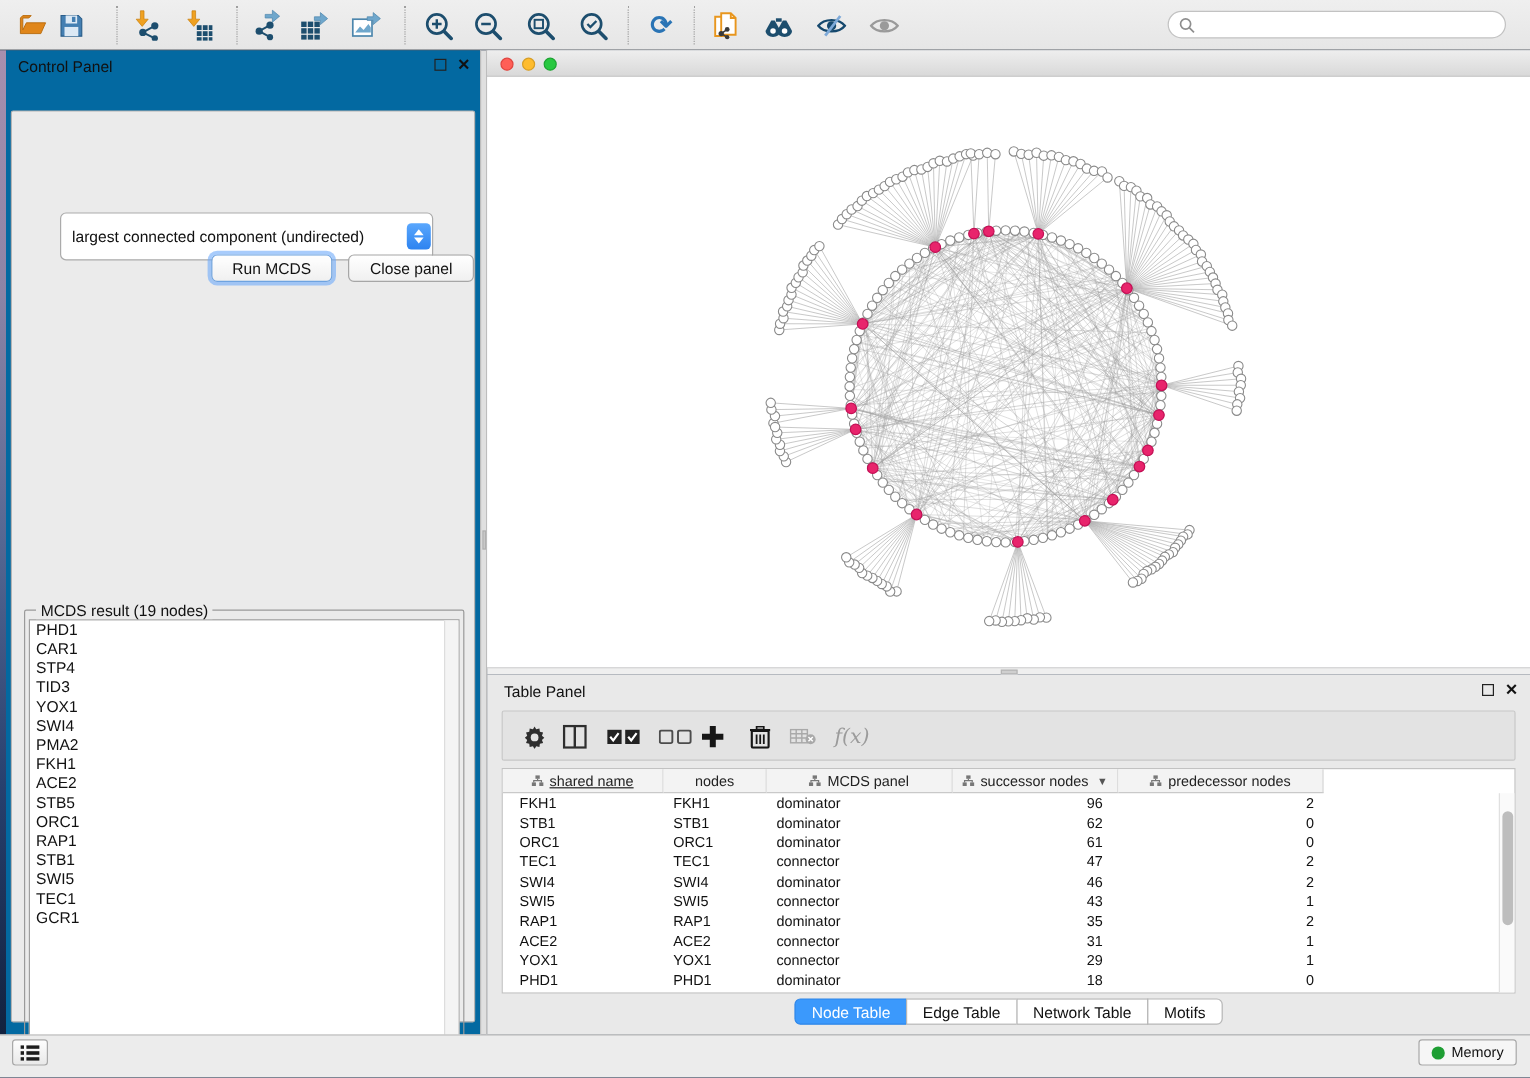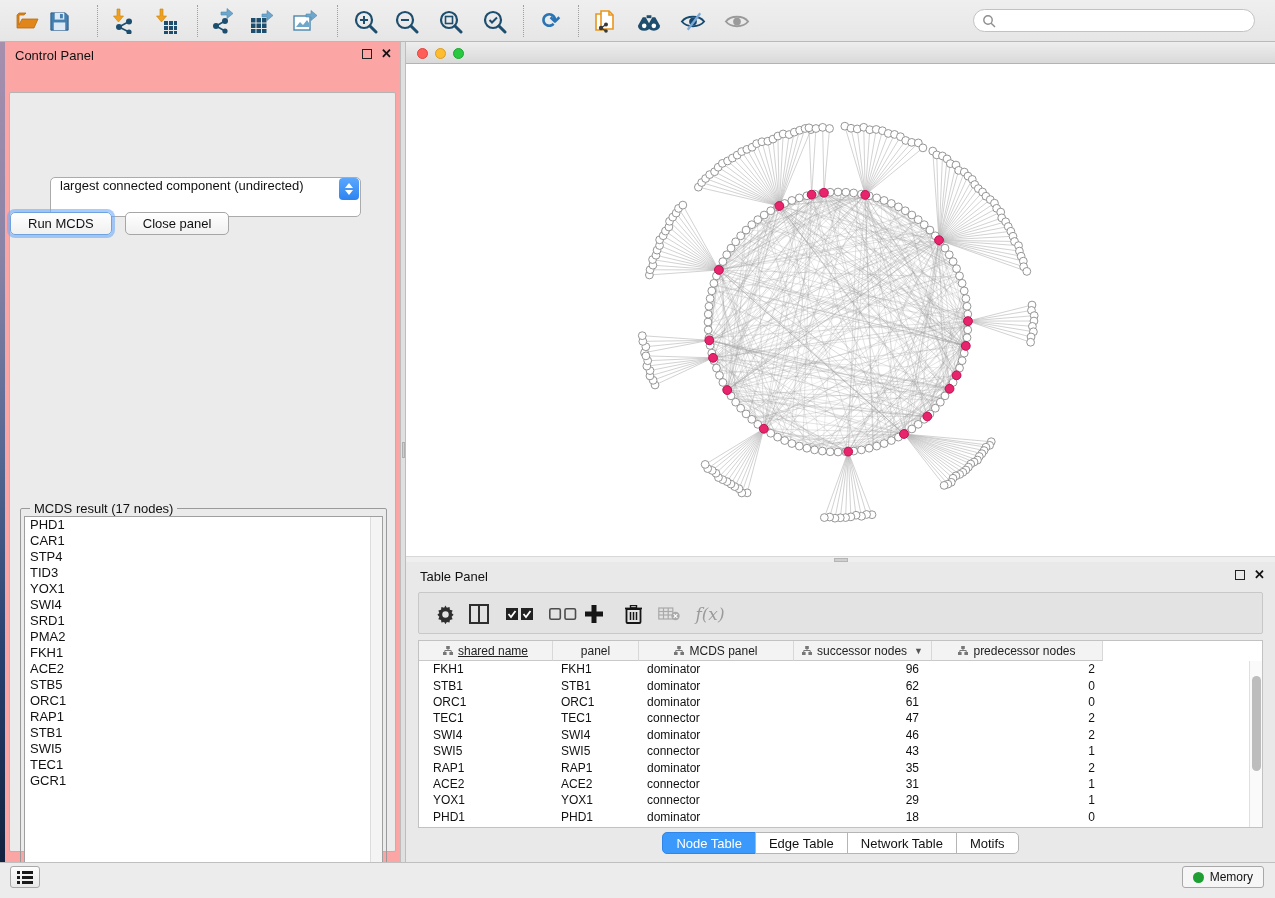"Control Panel" .control-panel { background: #fca5a5 -> #0369a1 }
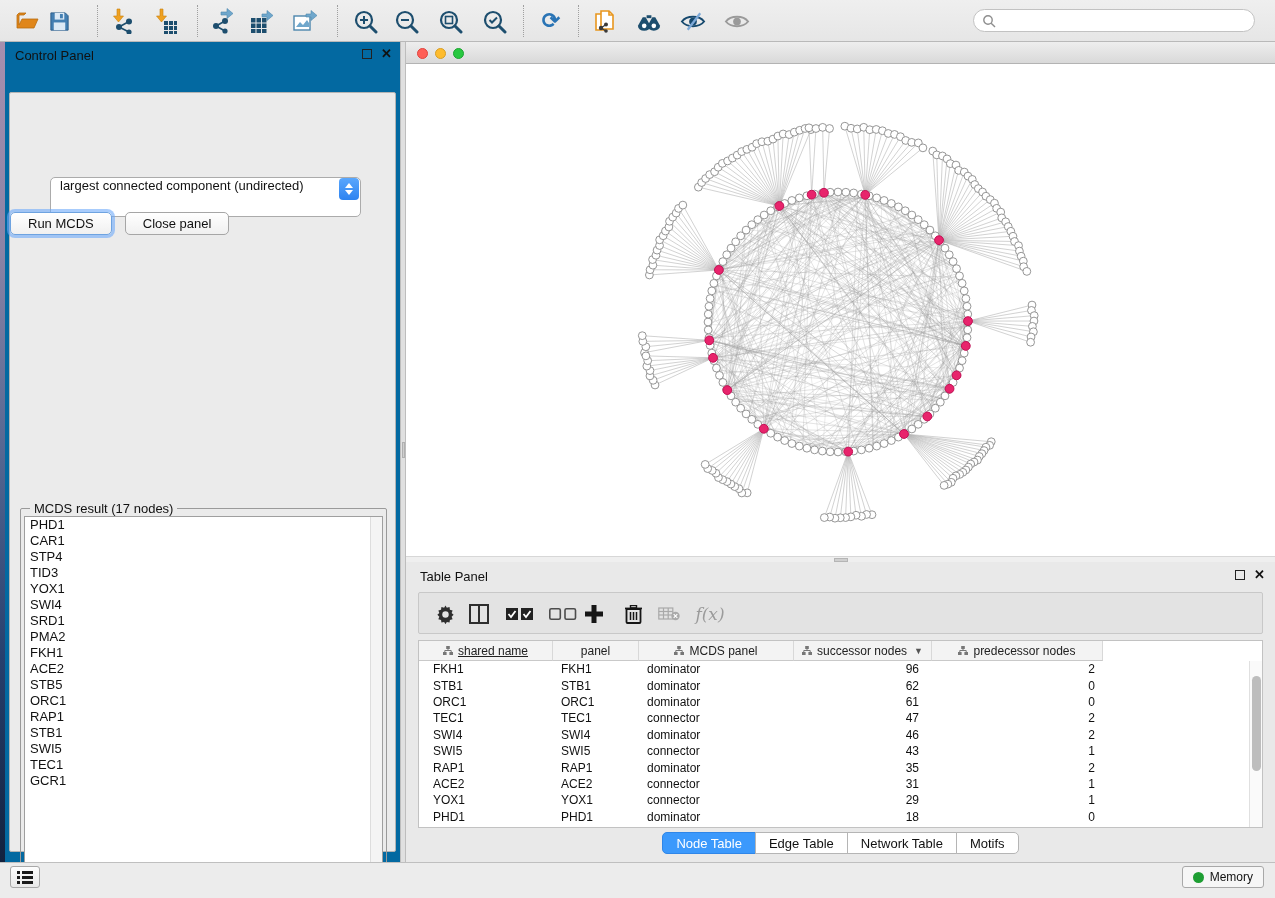"largest connected component (undirected)" .dropdown { align-items: flex-start -> center }
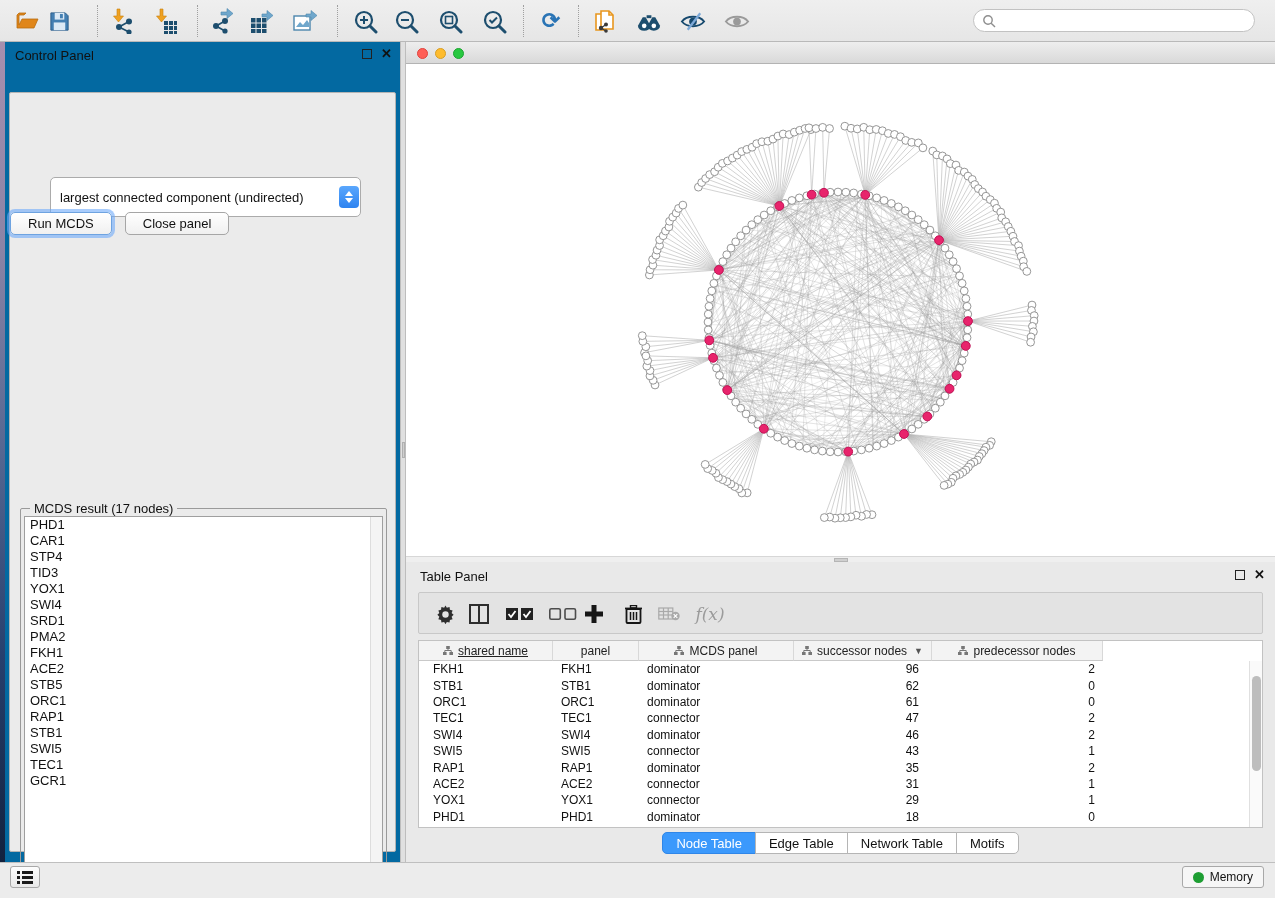"Run MCDS" .cp-buttons { justify-content: flex-start -> flex-end }
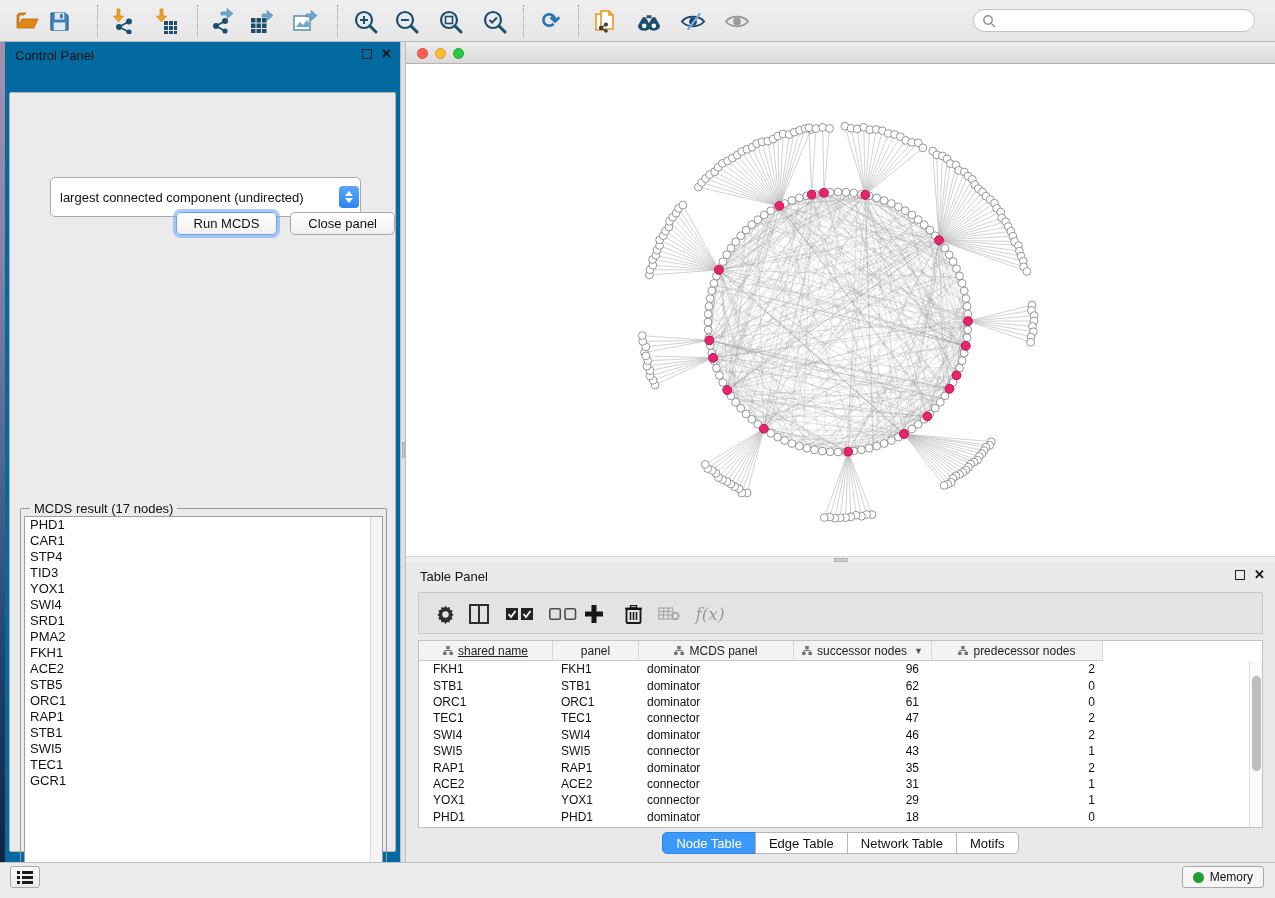"MCDS result (17 nodes)" span.mcds-legend { text: 17 -> 19 }
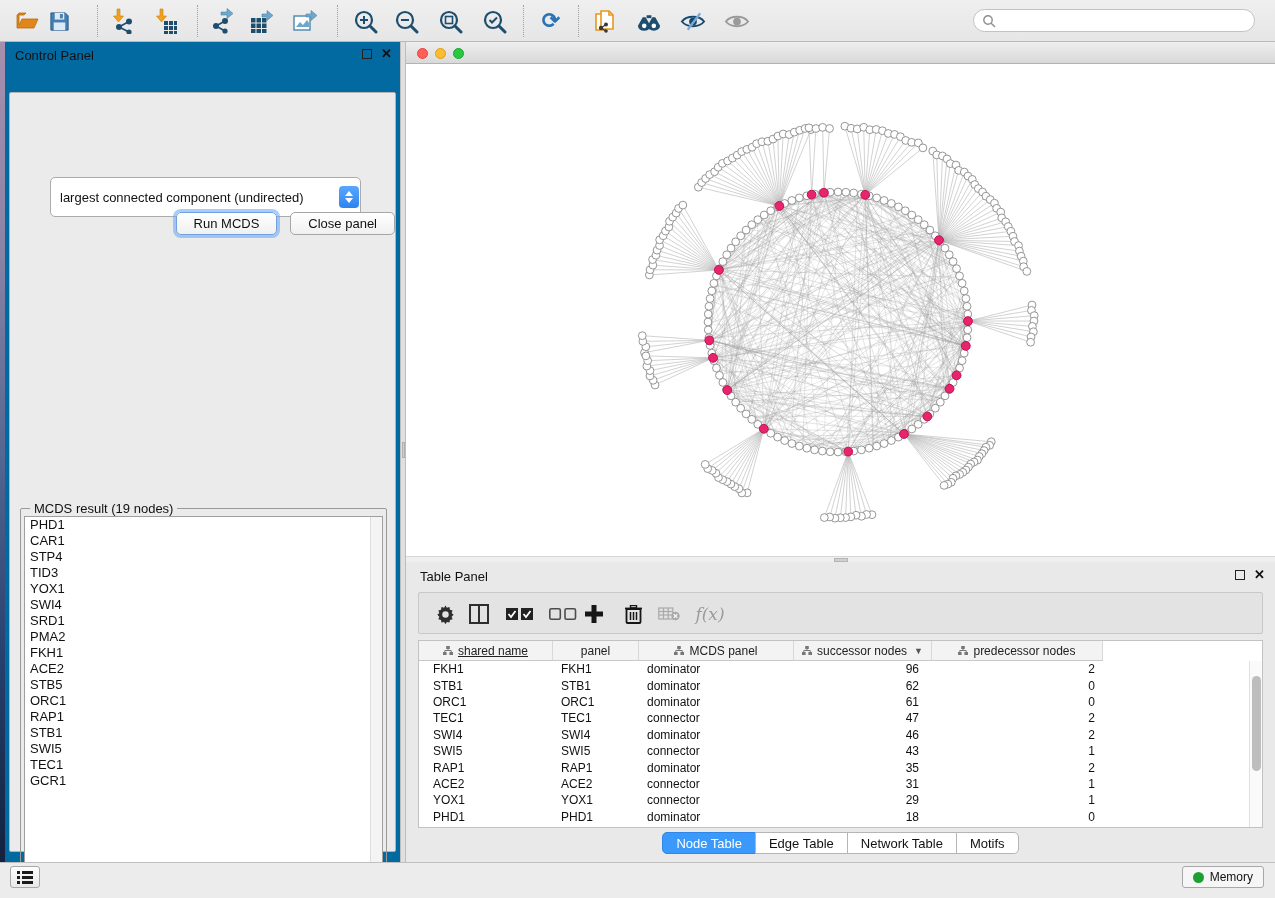"SRD1" div.mcds-item { html: <div>SRD1</div> -> none }
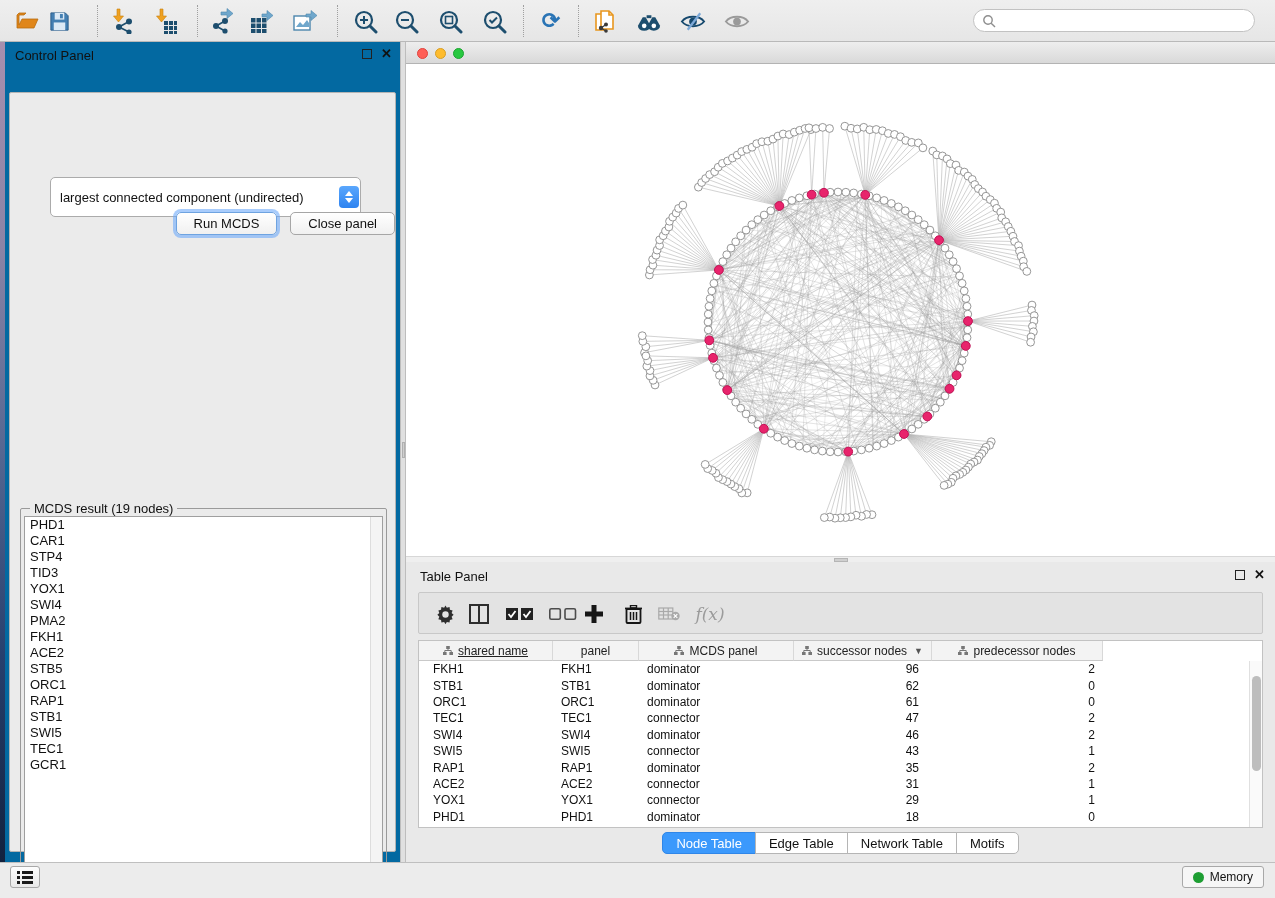"panel" span { text: panel -> nodes }
